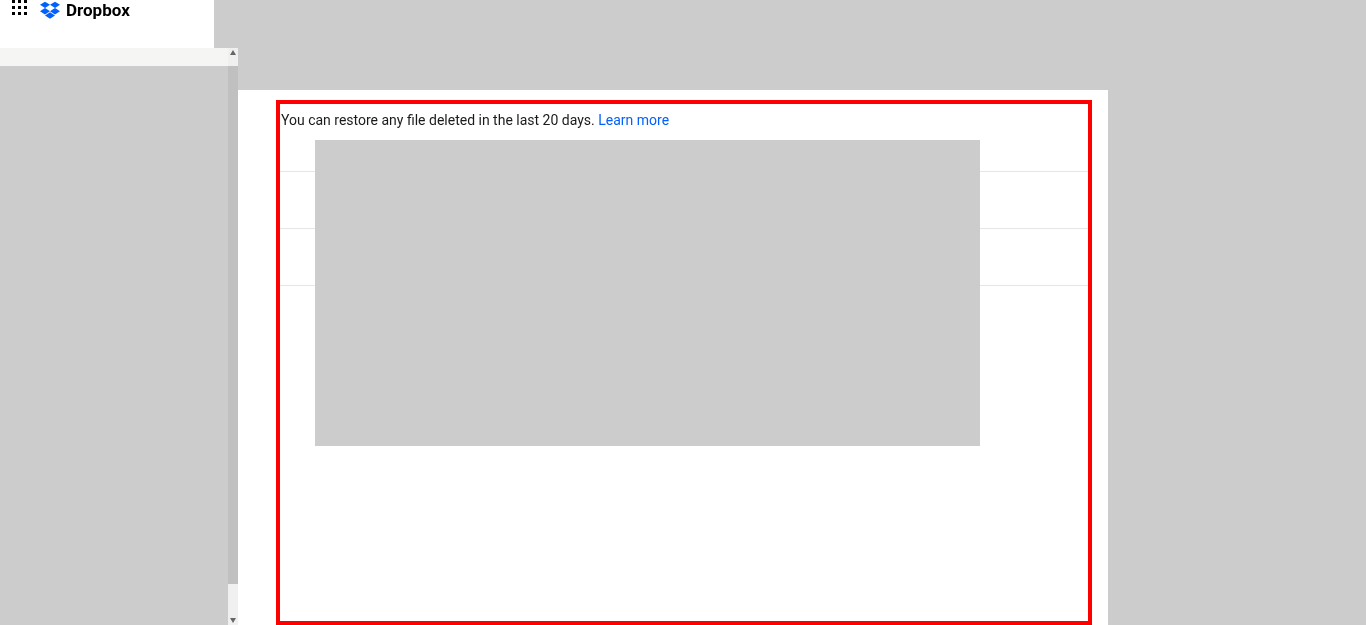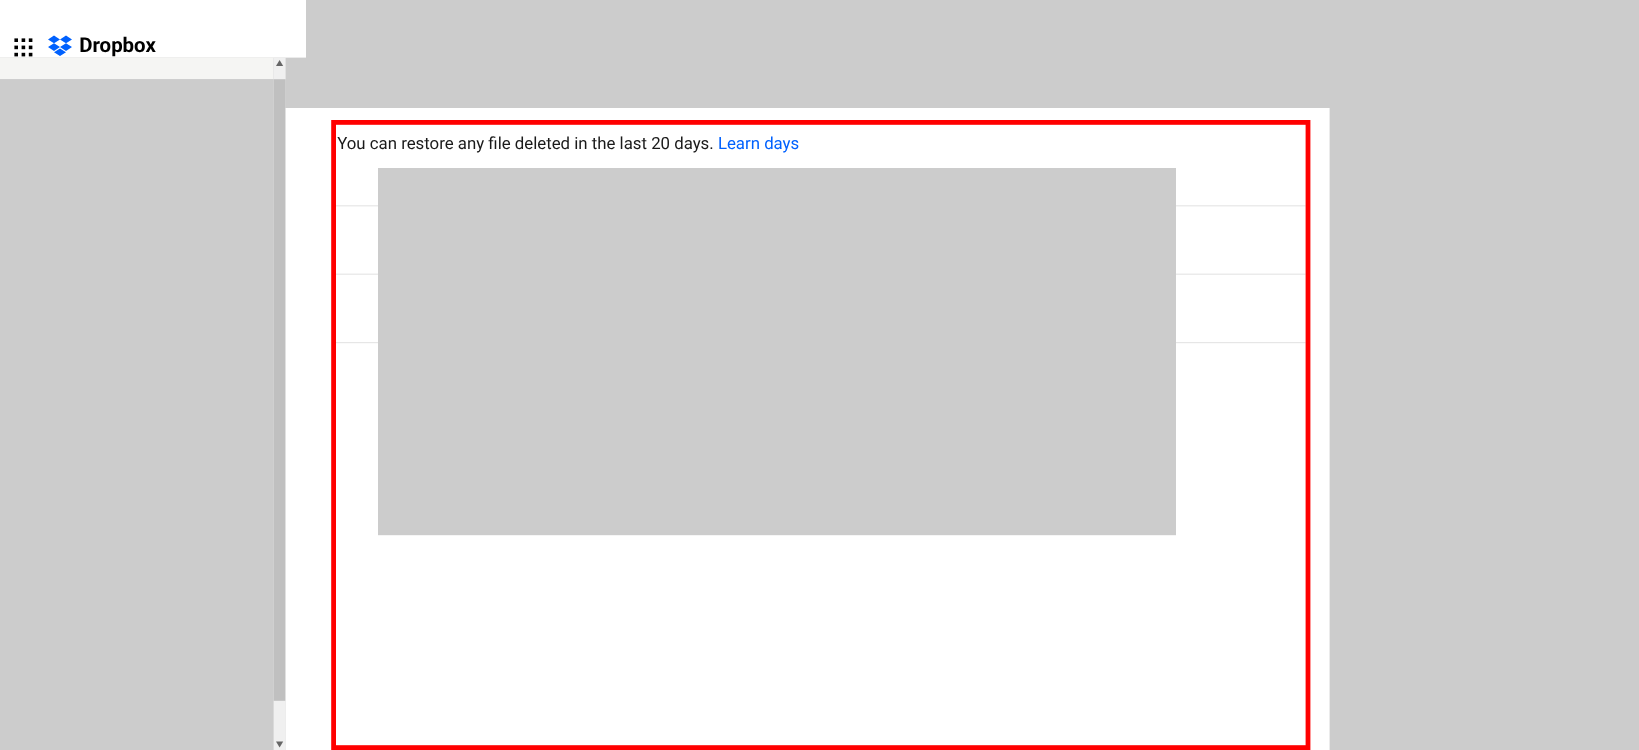"Dropbox" .top-bar { align-items: flex-end -> flex-start; width: 255px -> 214px }
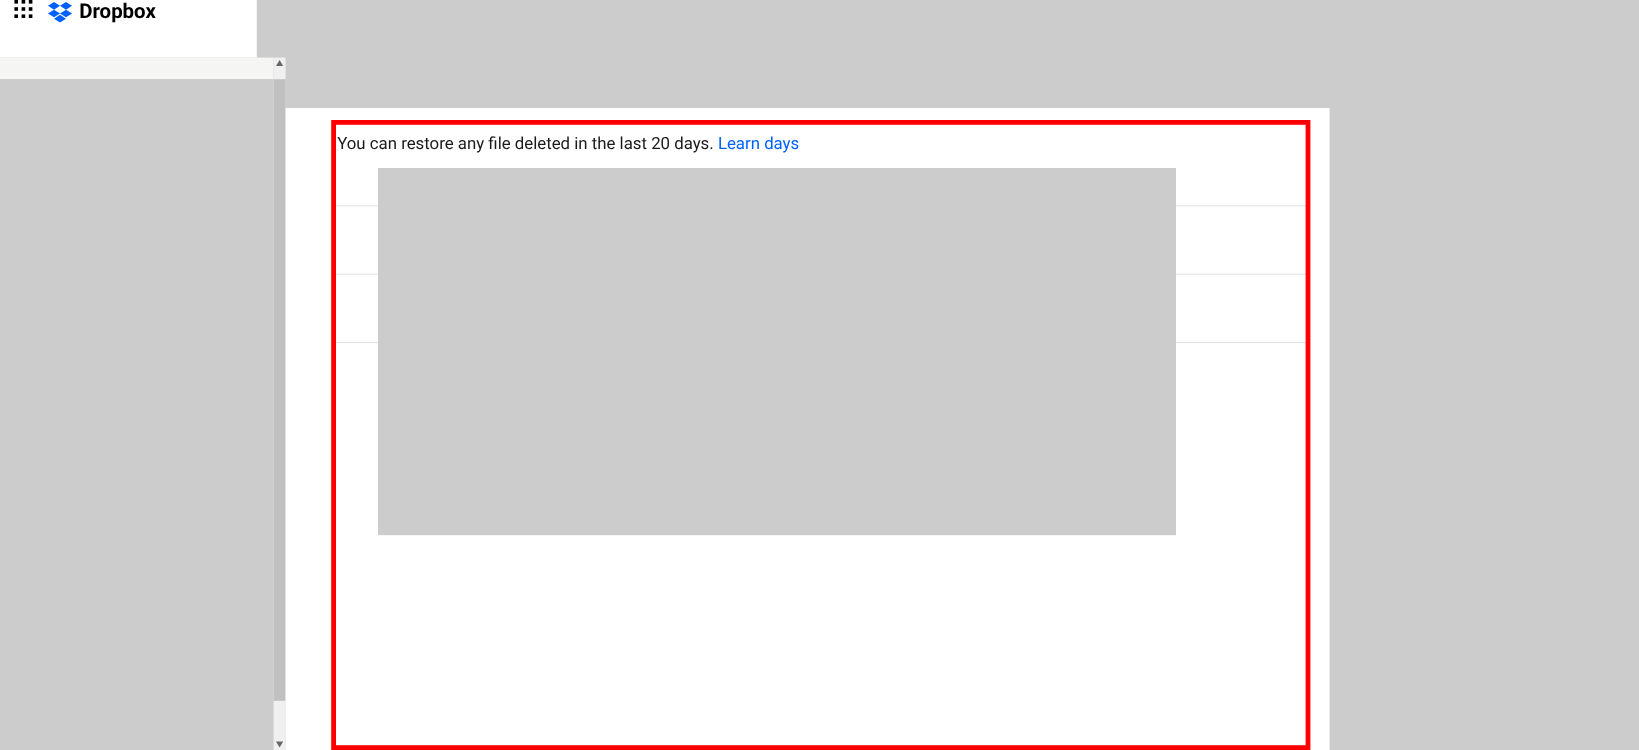"Learn days" a { text: days -> more }
